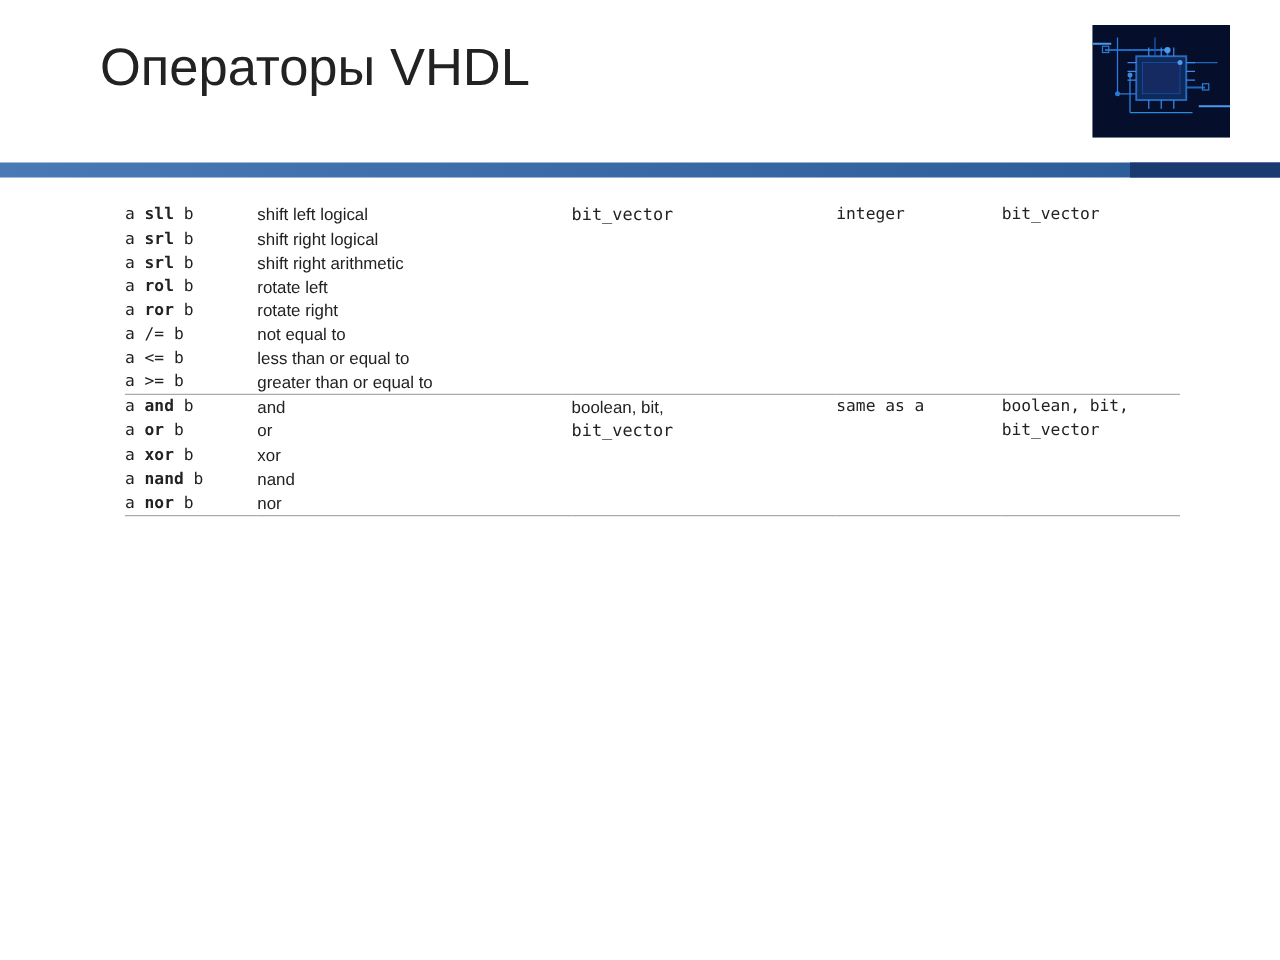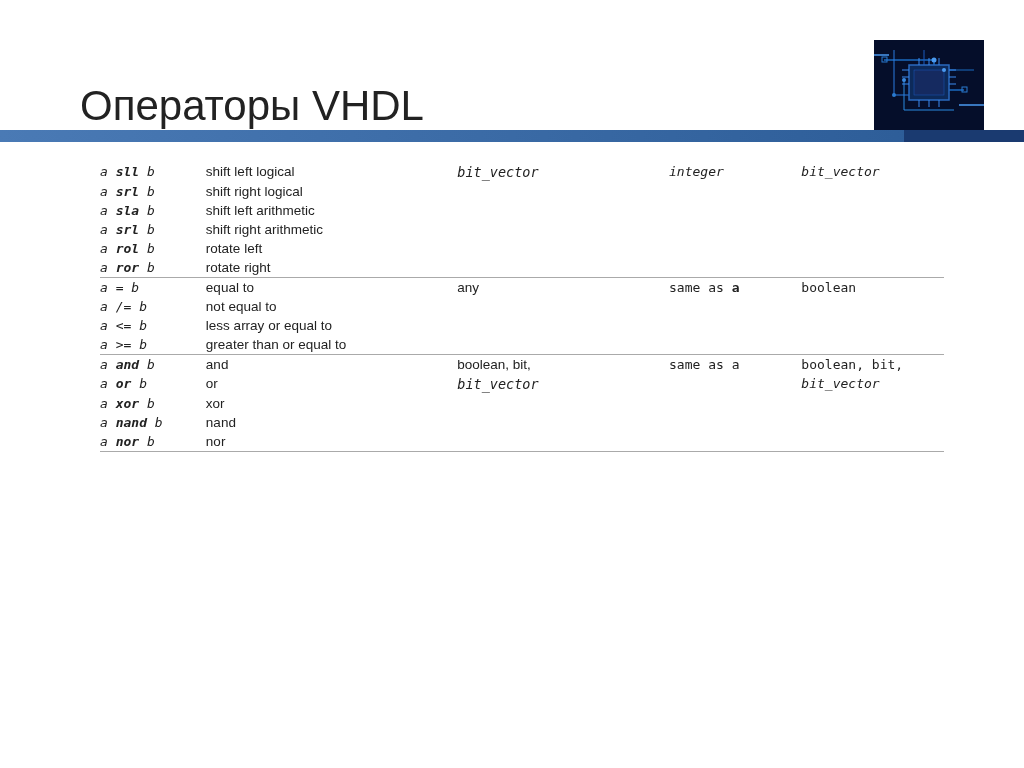"Операторы VHDL" .header { align-items: flex-end -> flex-start }
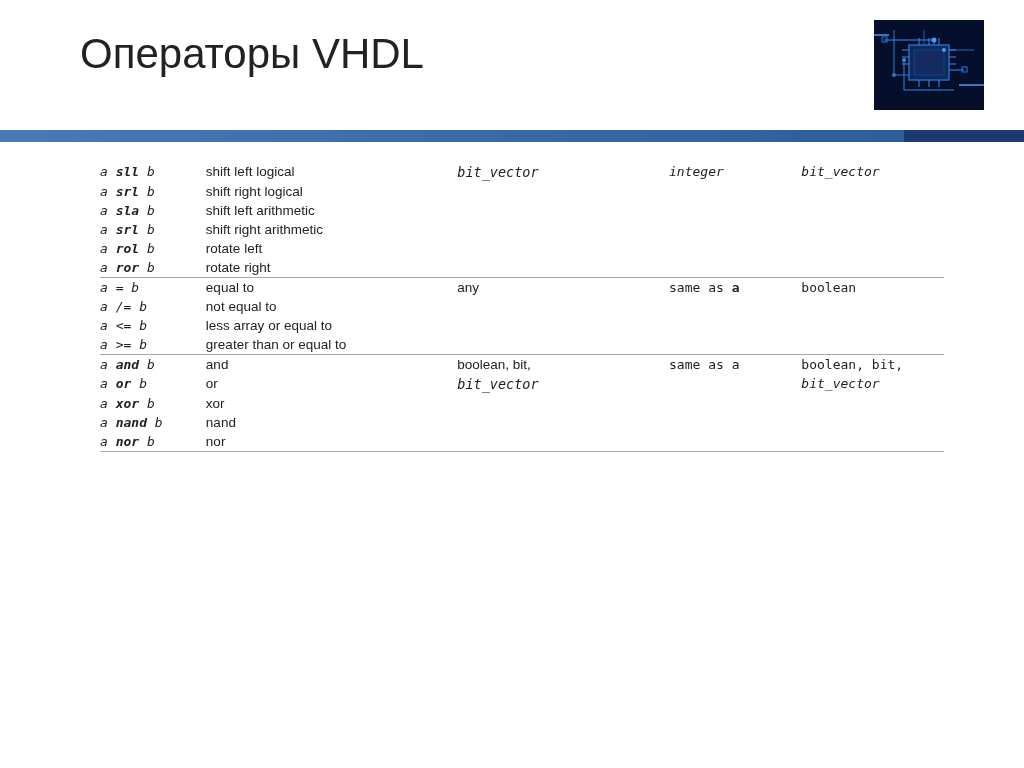"a sll b" .mono { font-style: italic -> none }
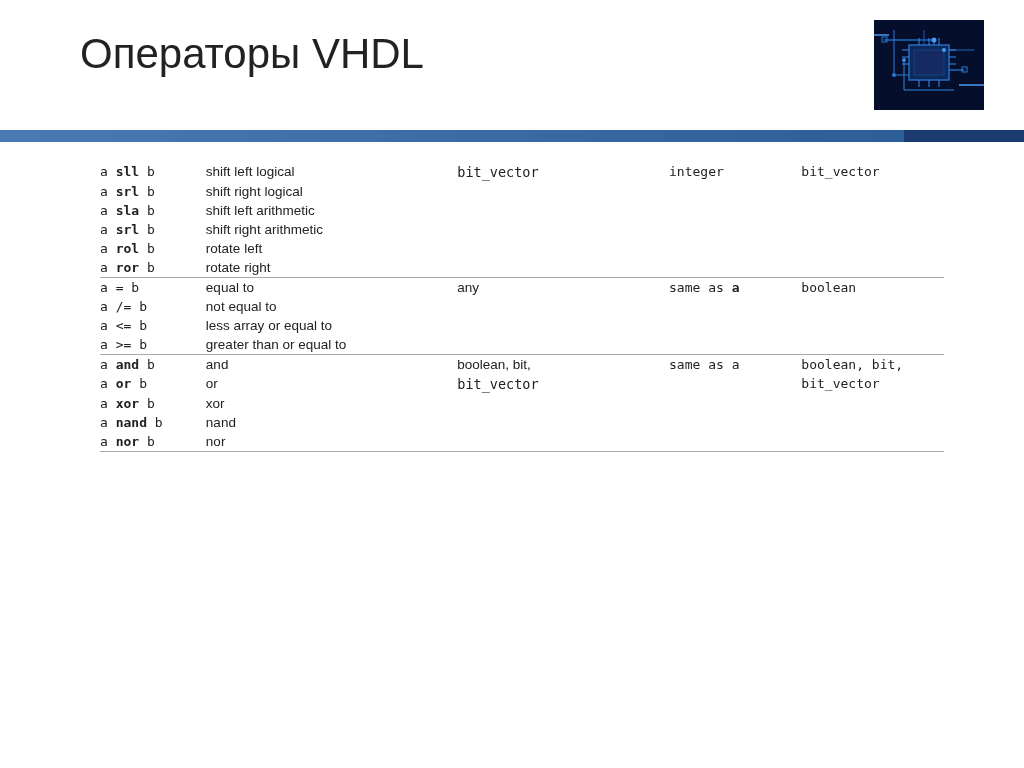"a sla b" tr { html: <tr> <td>a <span>sla</span> b</td> <td>shift left arithmetic</td> <td></td> <td></td> <td></td> </tr> -> none }
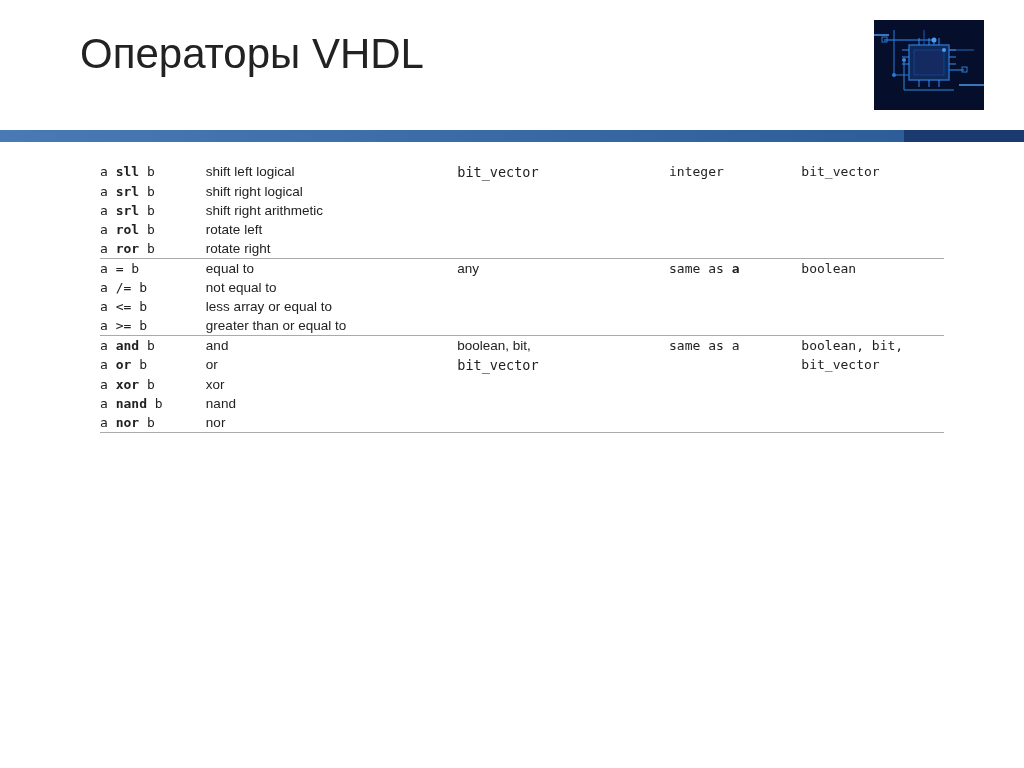"a = b" tr.section-divider { html: <tr> <td>a = b</td> <td>equal to</td> <td>any</td> <td>same as <span>a</span></td> <td>boolean</td> </tr> -> none }
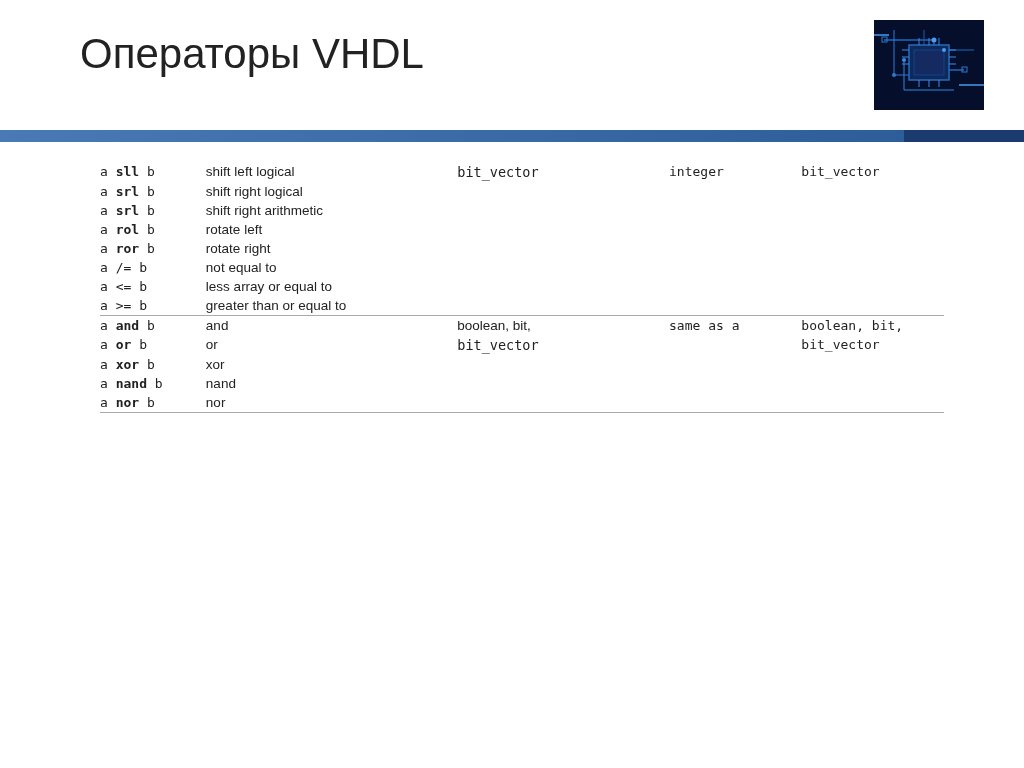"less array or equal to" td.col-desc { text: array -> than }
